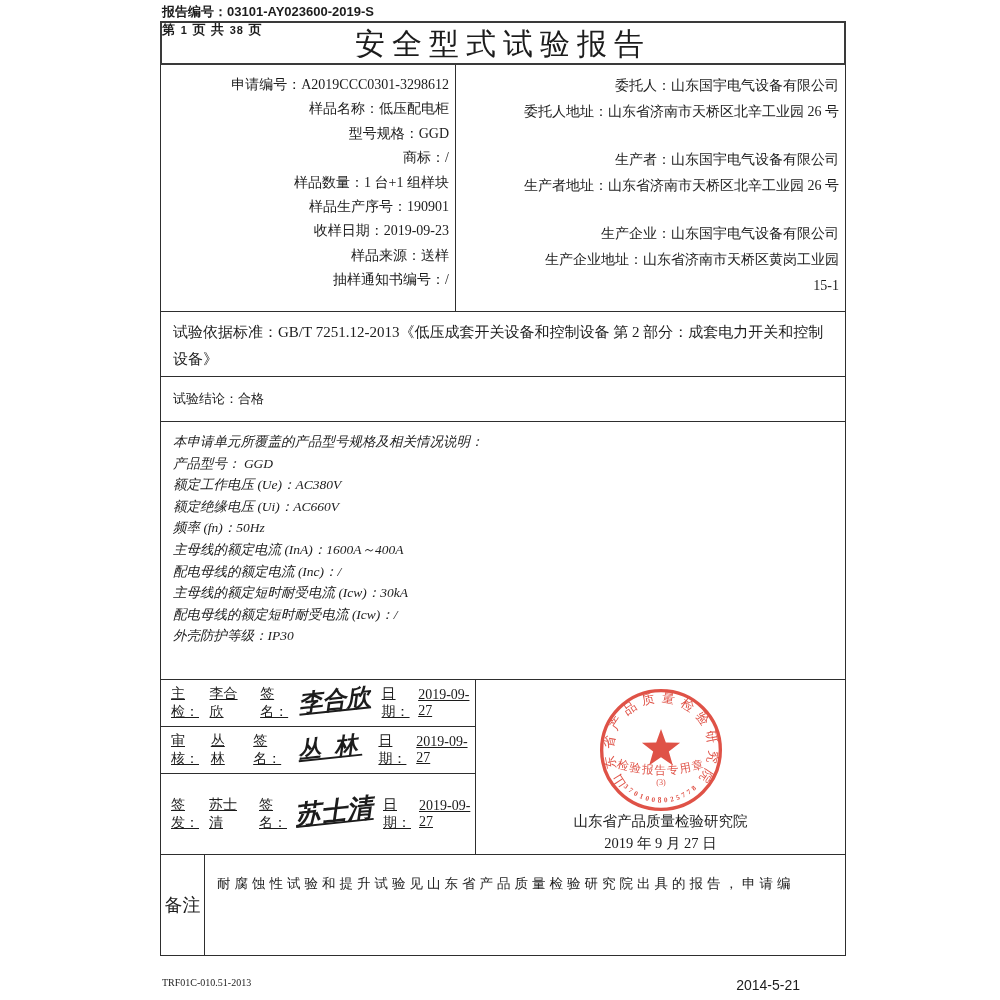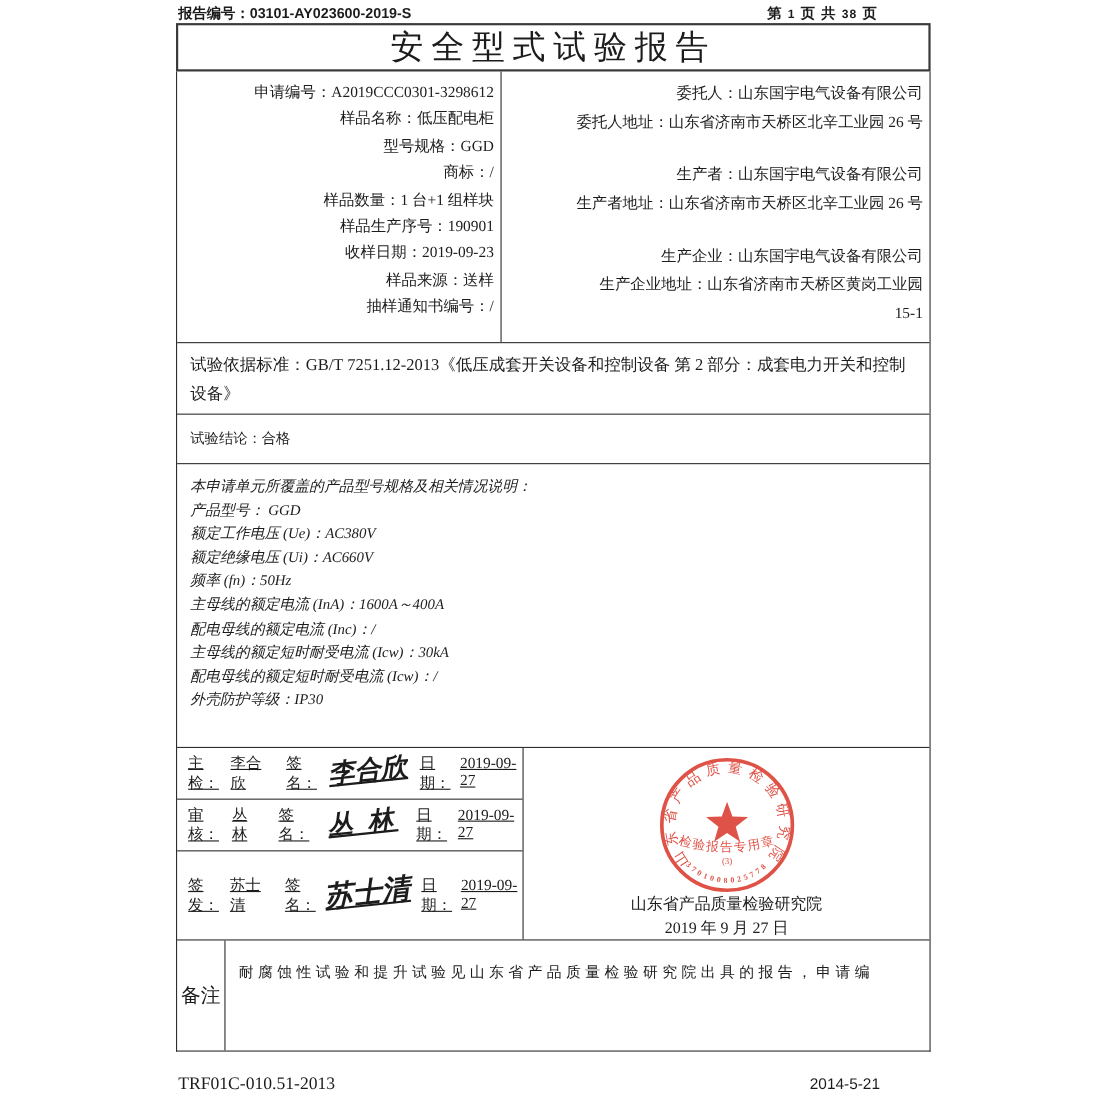"报告编号：03101-AY023600-2019-S" .topline { flex-direction: none -> column }
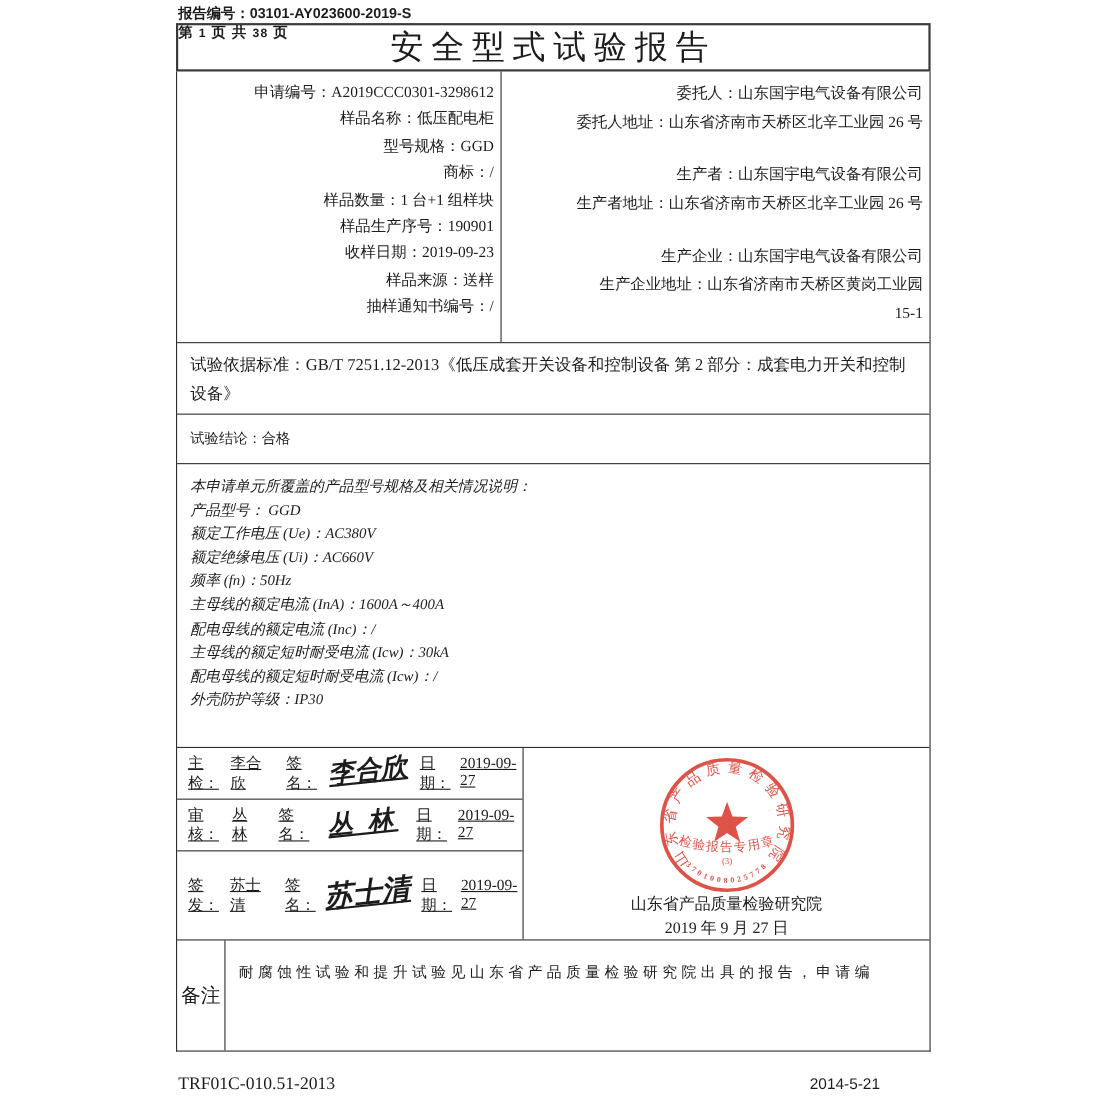"TRF01C-010.51-2013" .footer-left { font-size: 16px -> 10px }
